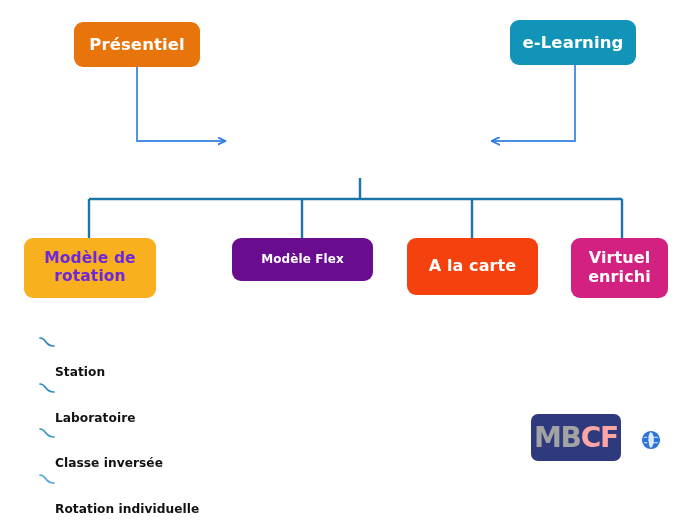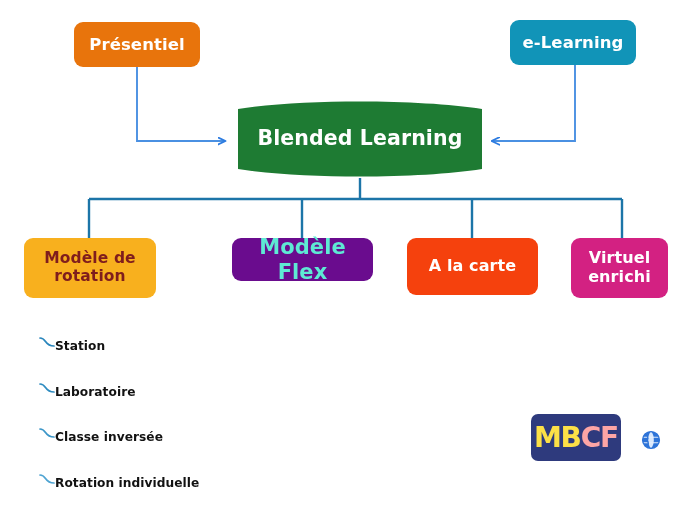"Blended Learning" div.node { html: <div> <svg> <path></path> </svg> <span>Blended Learning</span> </div> -> none }
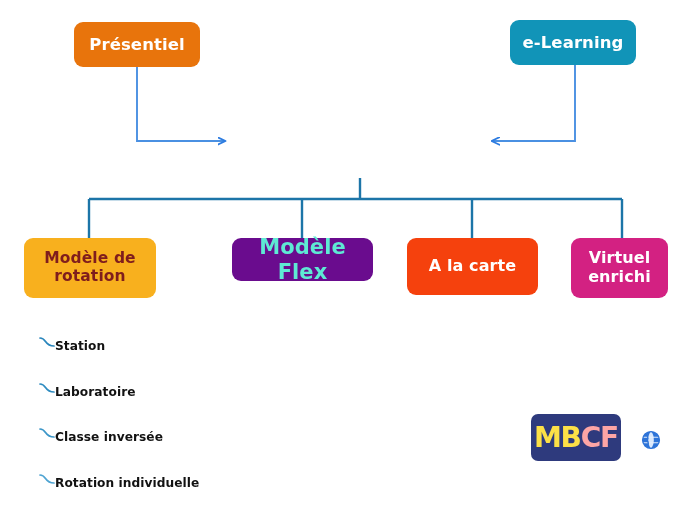"Modèle de rotation" #node-rotation { color: #7f1d1d -> #6d28d9 }
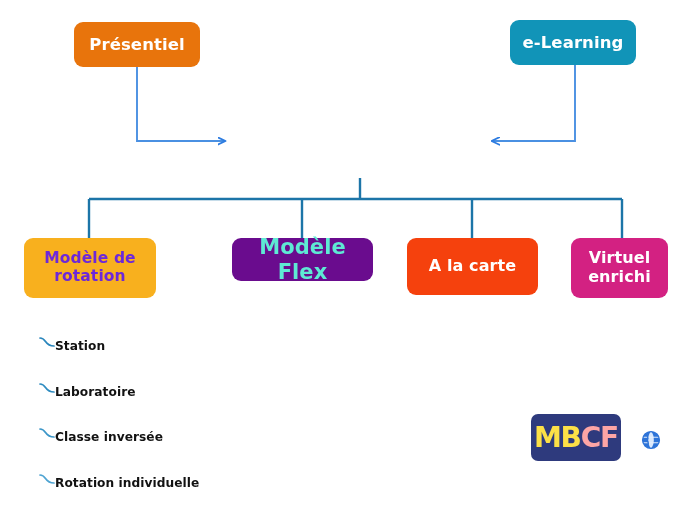"Modèle Flex" #node-flex { color: #5eead4 -> #ffffff; font-size: 21px -> 12px }
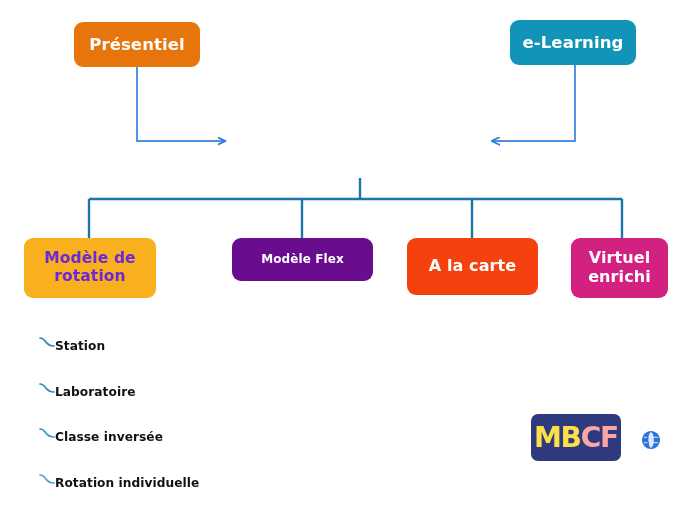"Station" .leaf-label { margin-top: none -> 26px }
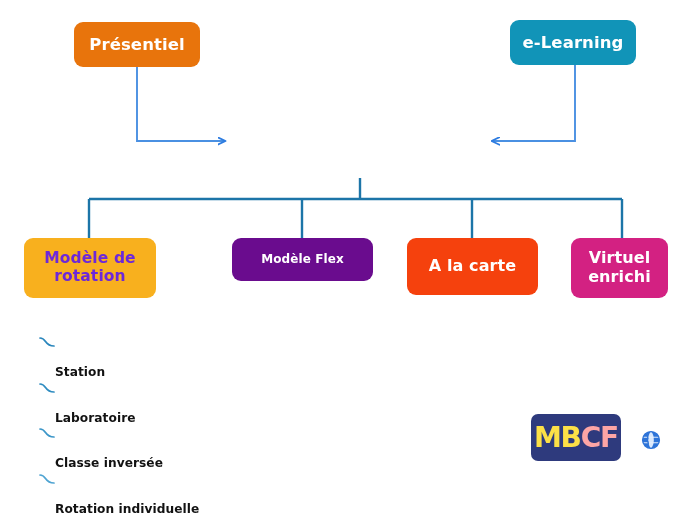"MB" #logo-mbcf .logo-mb { color: #fde047 -> #a3a3a3 }
